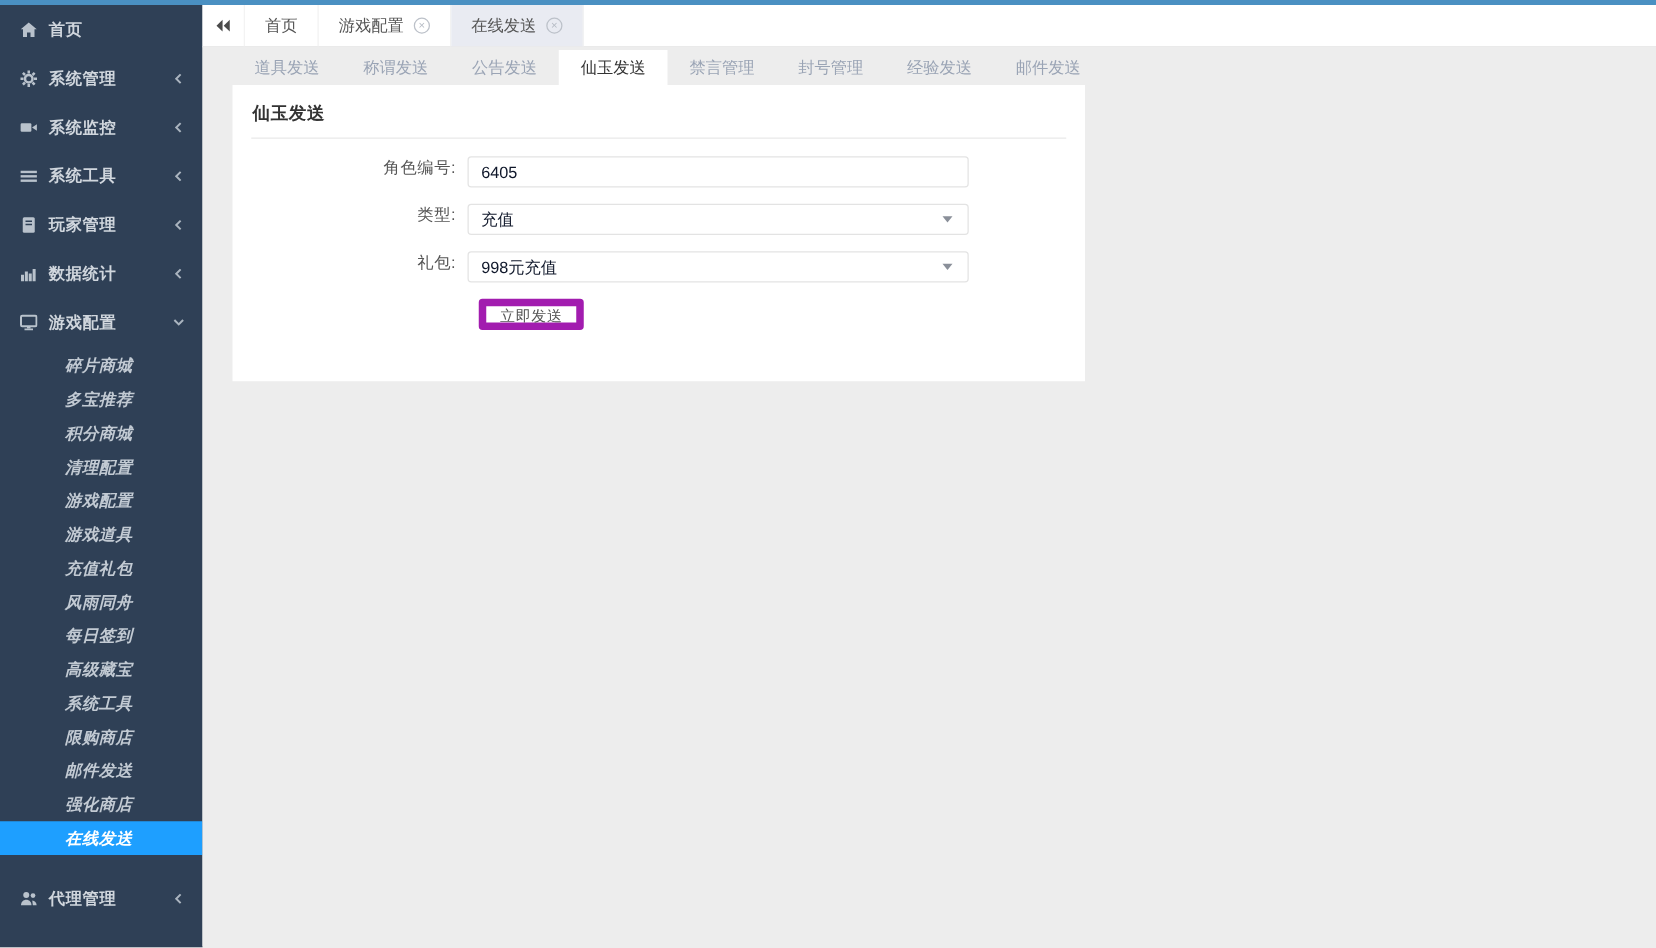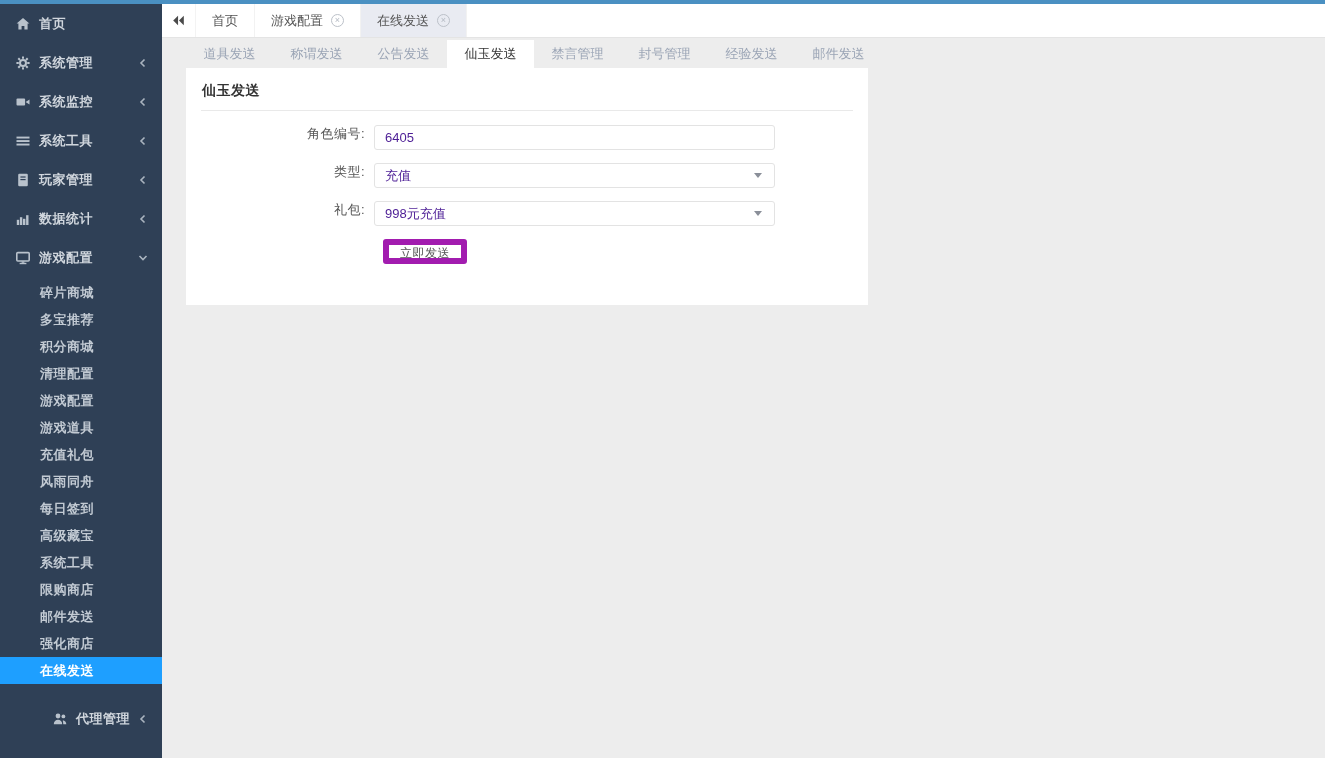"6405" .form-input, .form-select { color: #4c1d95 -> #0f172a }
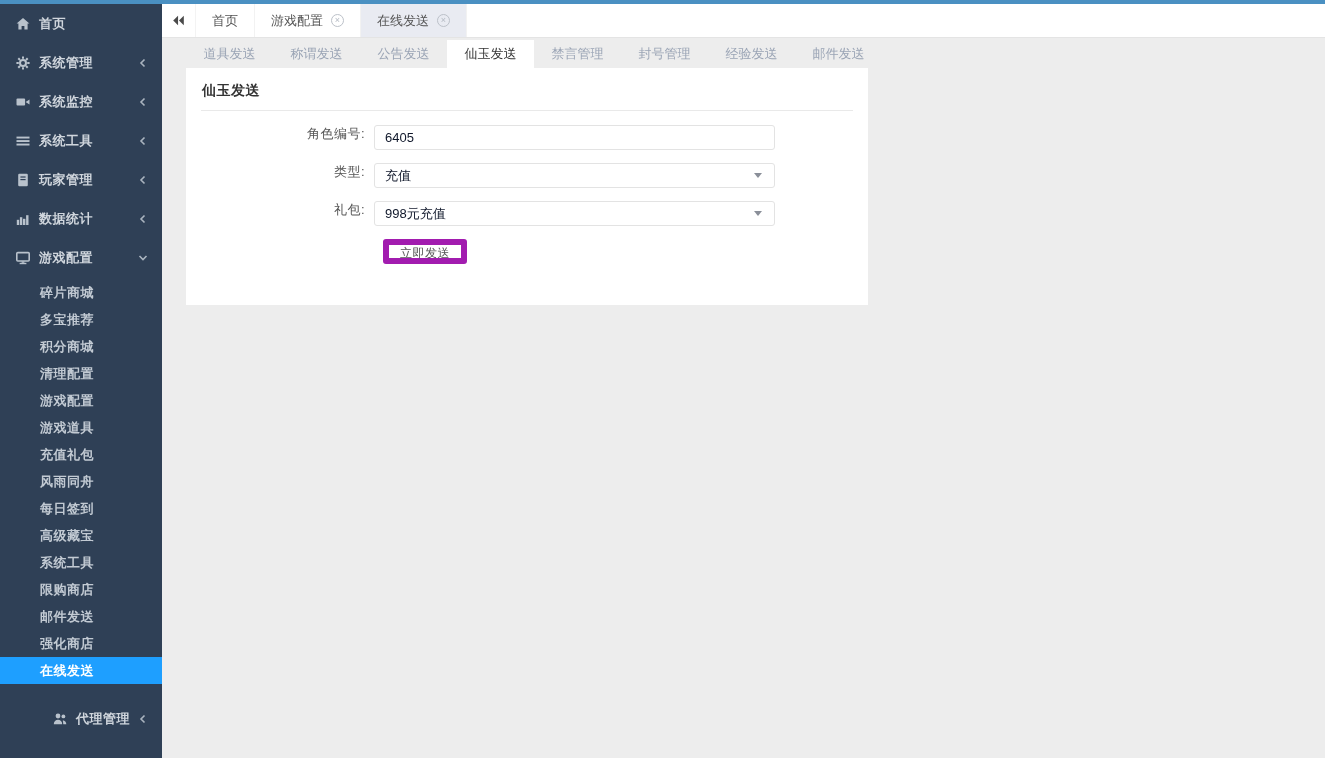"碎片商城" .sub-item { font-style: none -> italic; padding-left: 40px -> 52px }
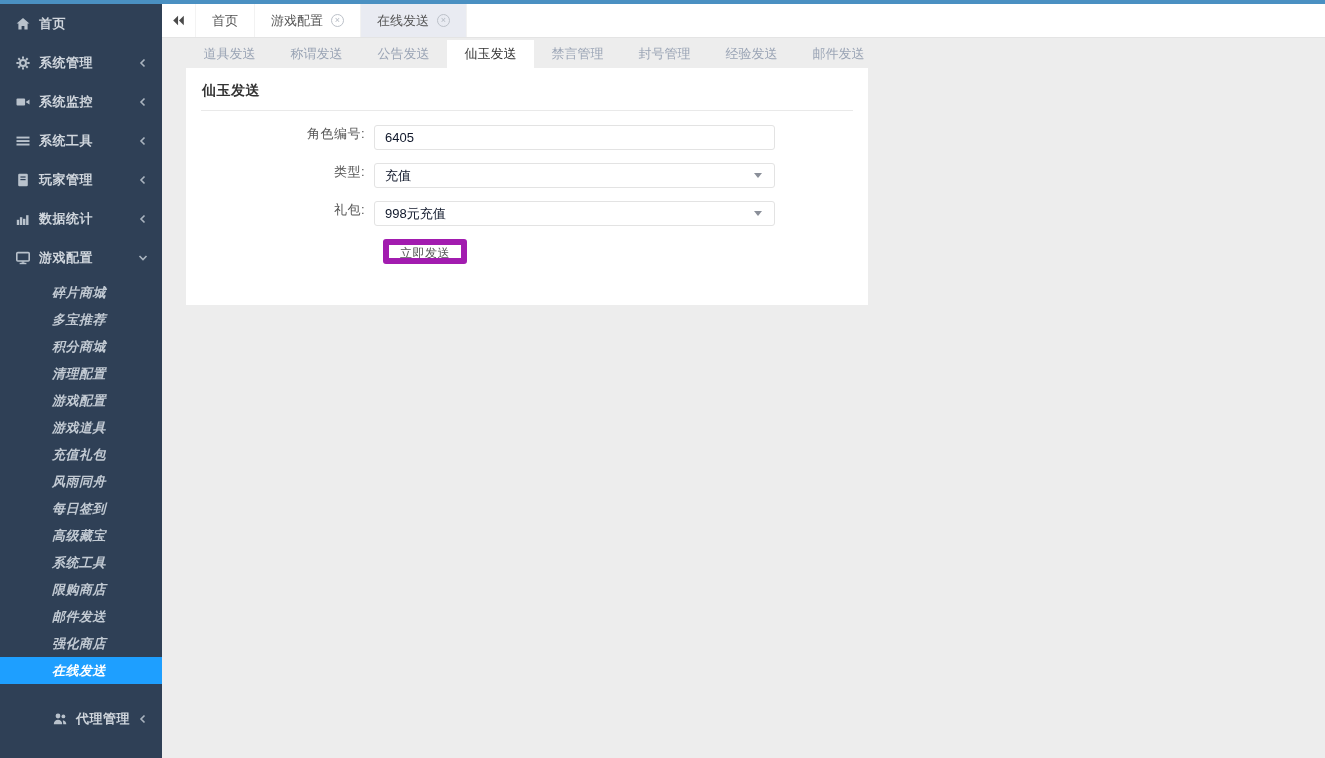"代理管理" .side-item.bottom { margin-left: 37px -> none }
